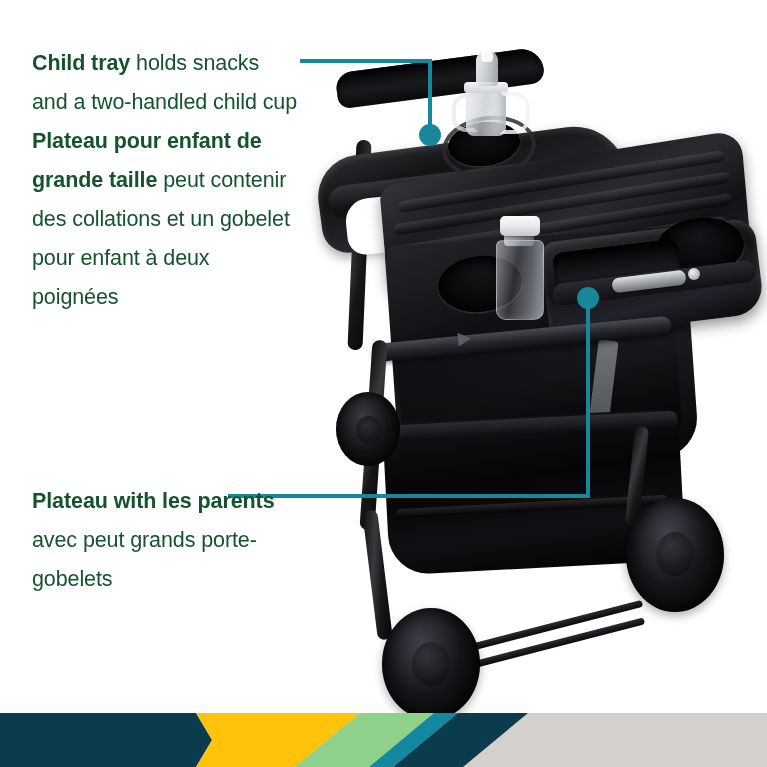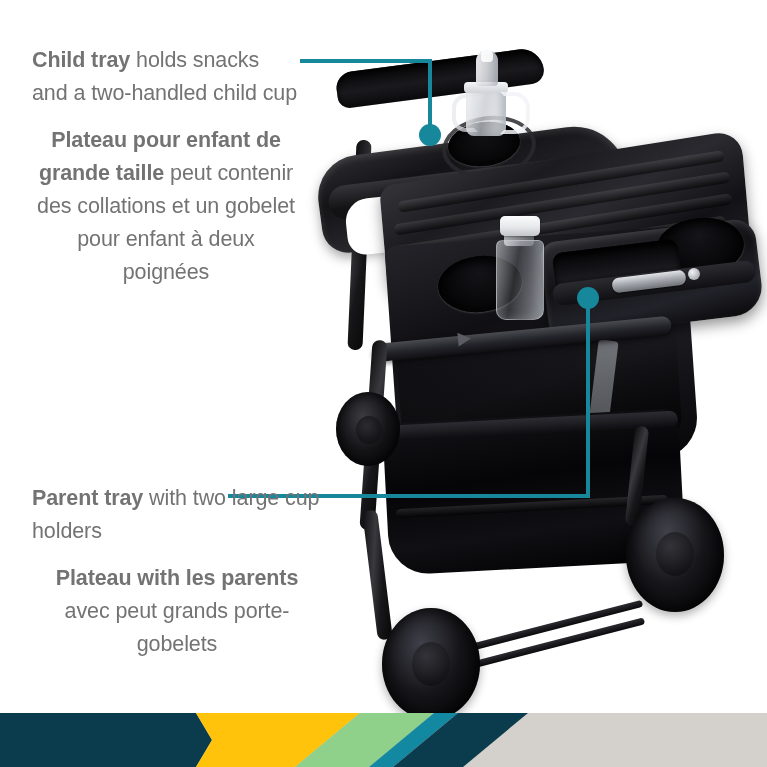"Child tray holds snacks and" .callout { color: #737373 -> #14532d; line-height: 33px -> 39px }
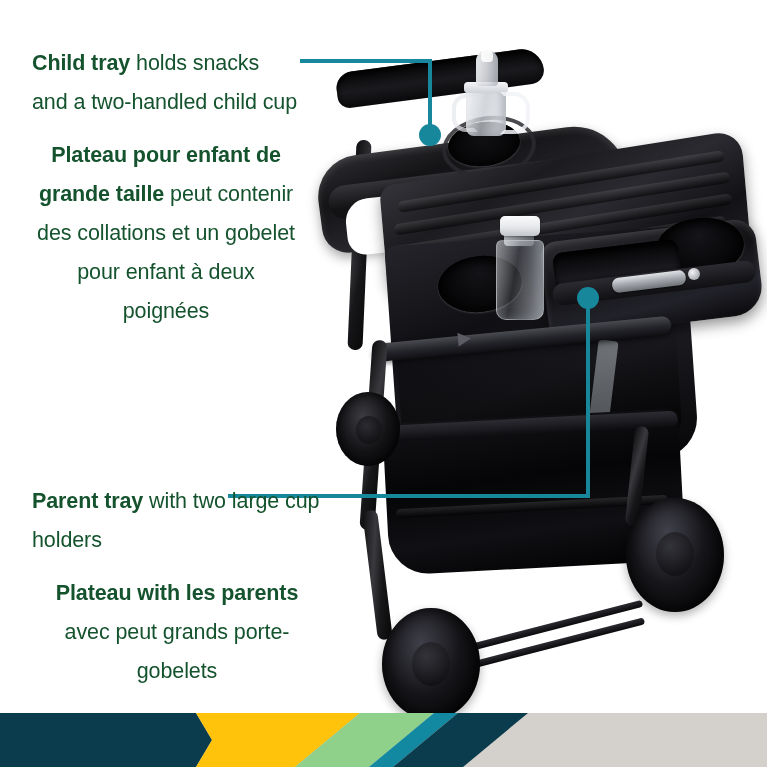"Plateau pour enfant de grande" .callout p + p { margin-top: 14px -> 0; text-align: center -> none }
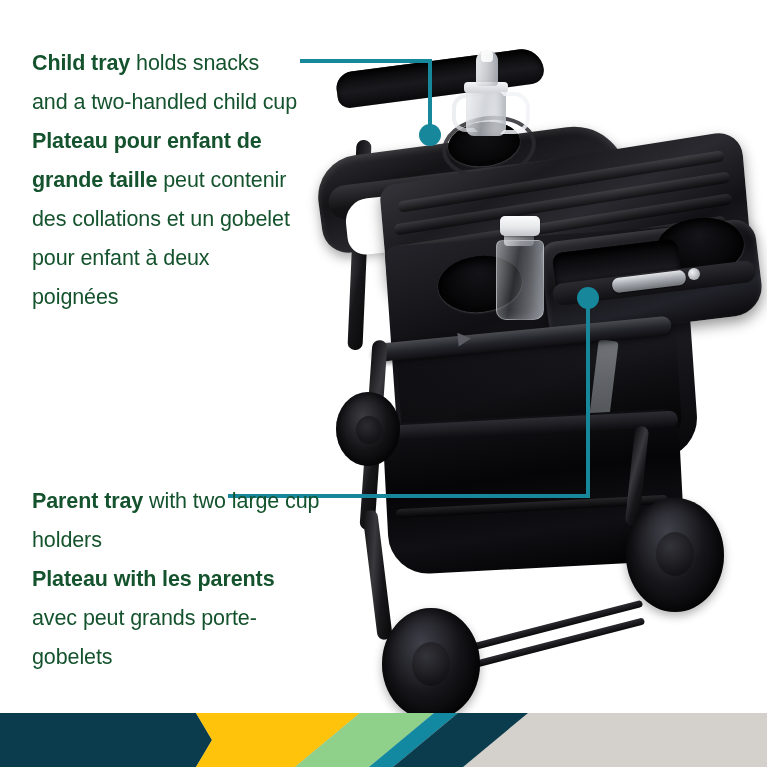"Parent tray with two large" p { html: <p><span>Parent tray</span><span> with two large cup holders</span></p> -> none }
